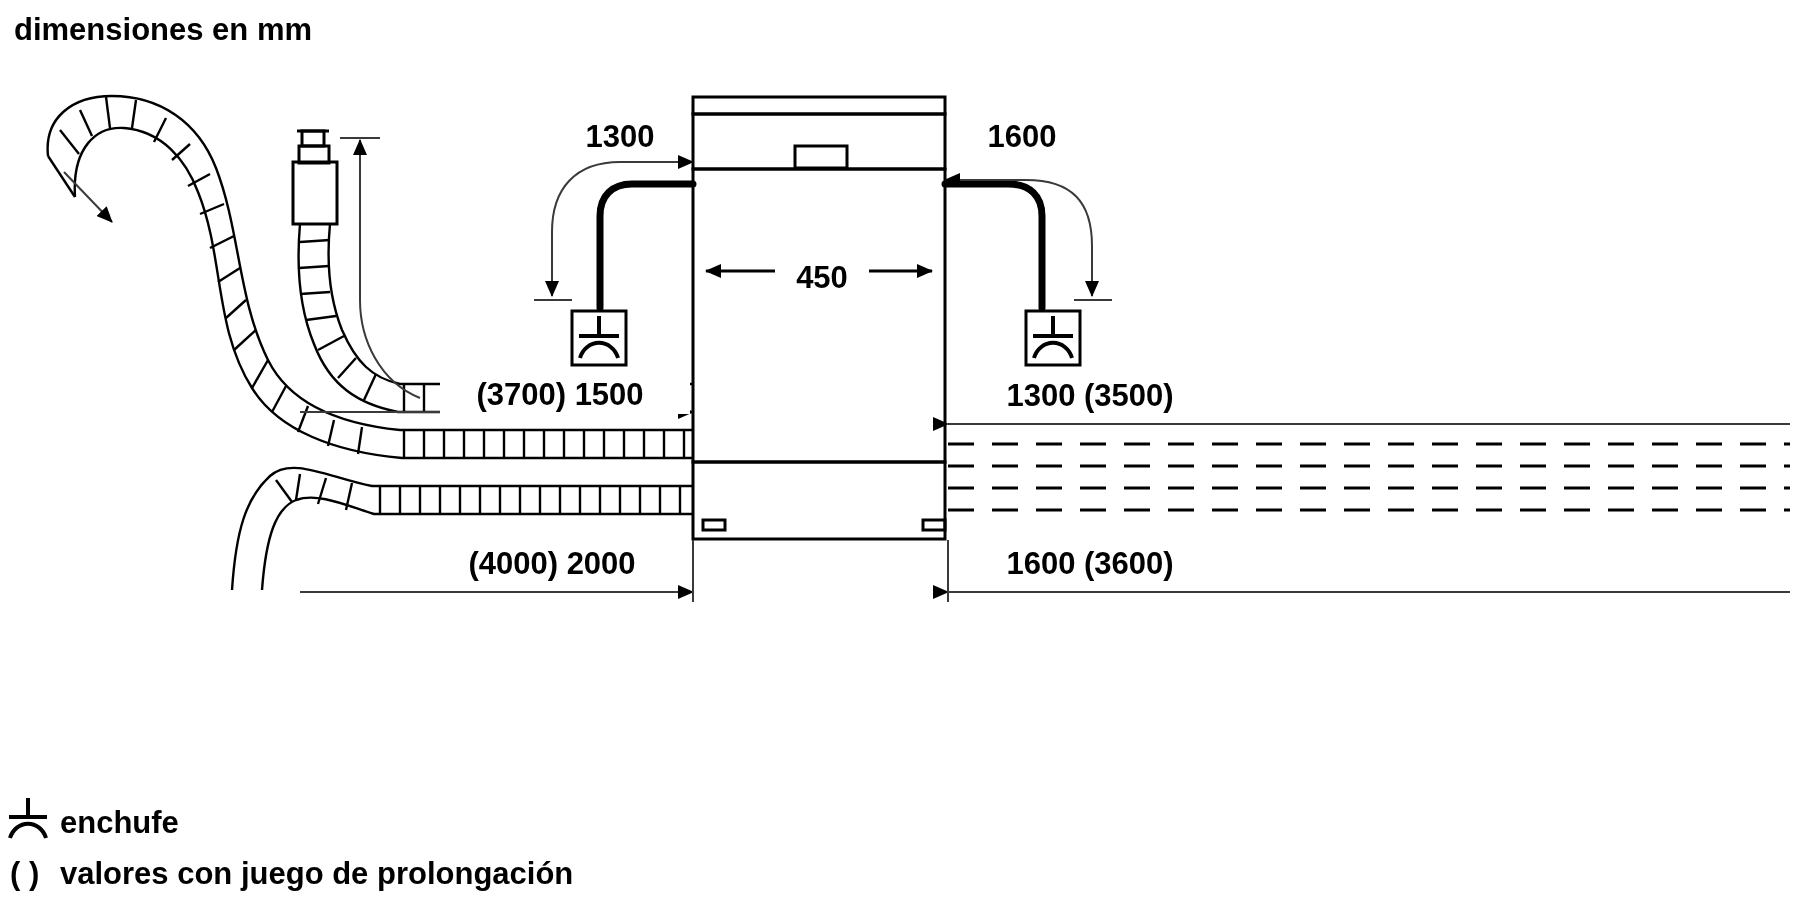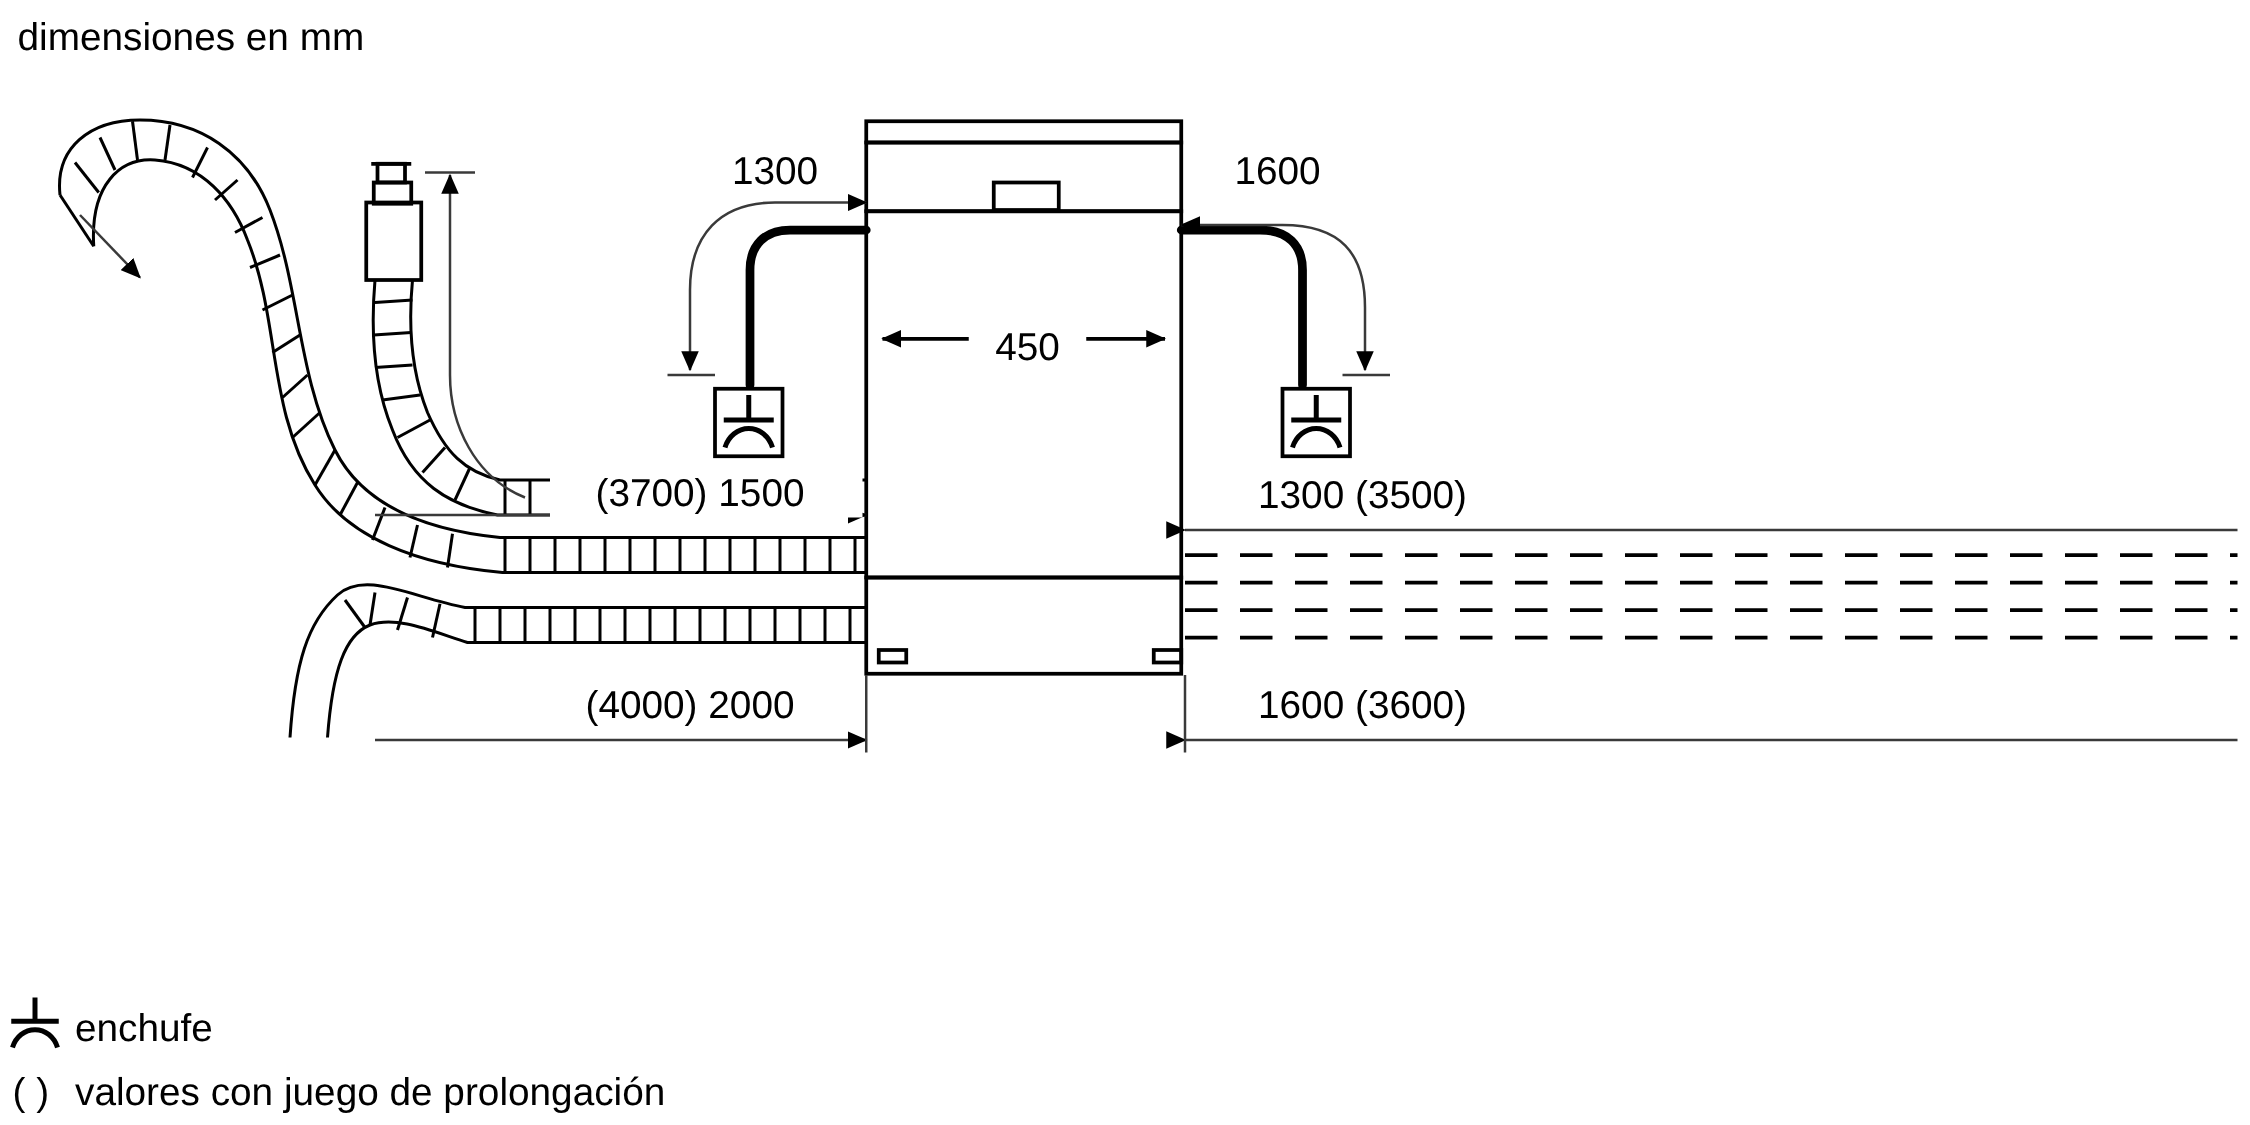"dimensiones en mm" #diagram-root { font-weight: none -> bold }
